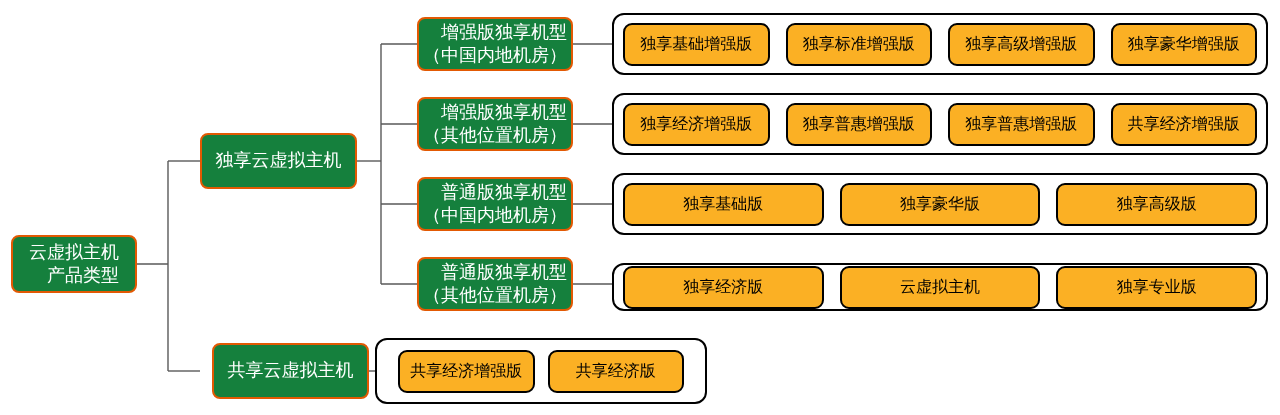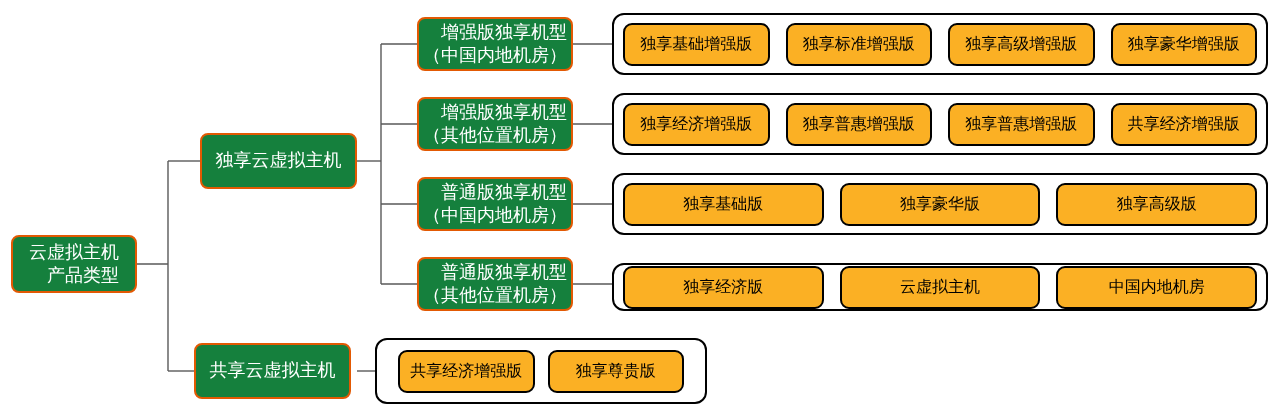"中国内地机房" div.leaf { text: 中国内地机房 -> 独享专业版 }
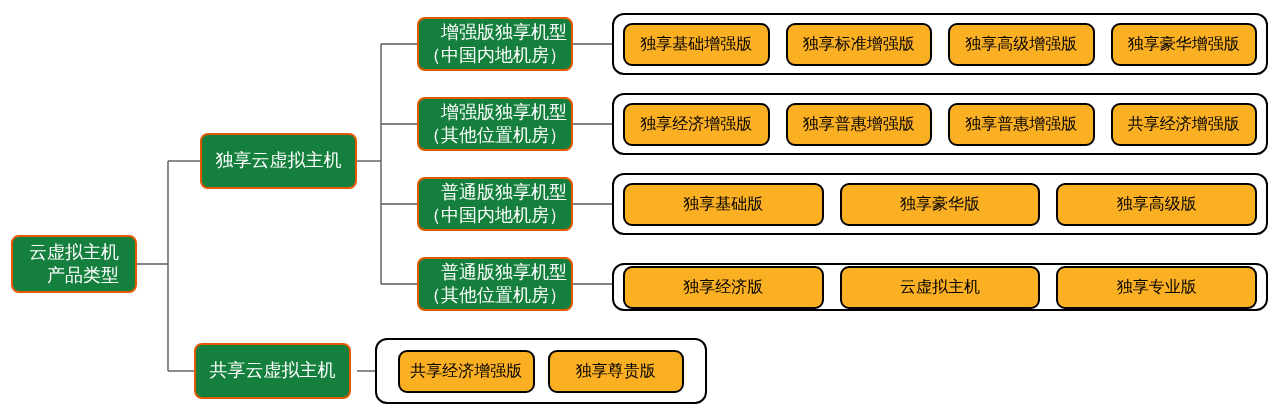"共享云虚拟主机" div.node { left: 194px -> 212px }
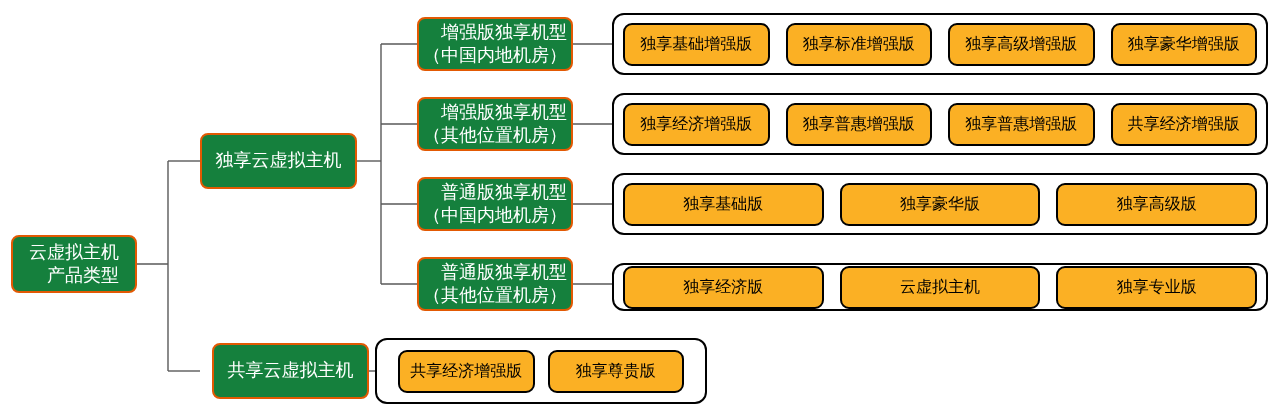"独享尊贵版" div.leaf { text: 独享尊贵 -> 共享经济 }
